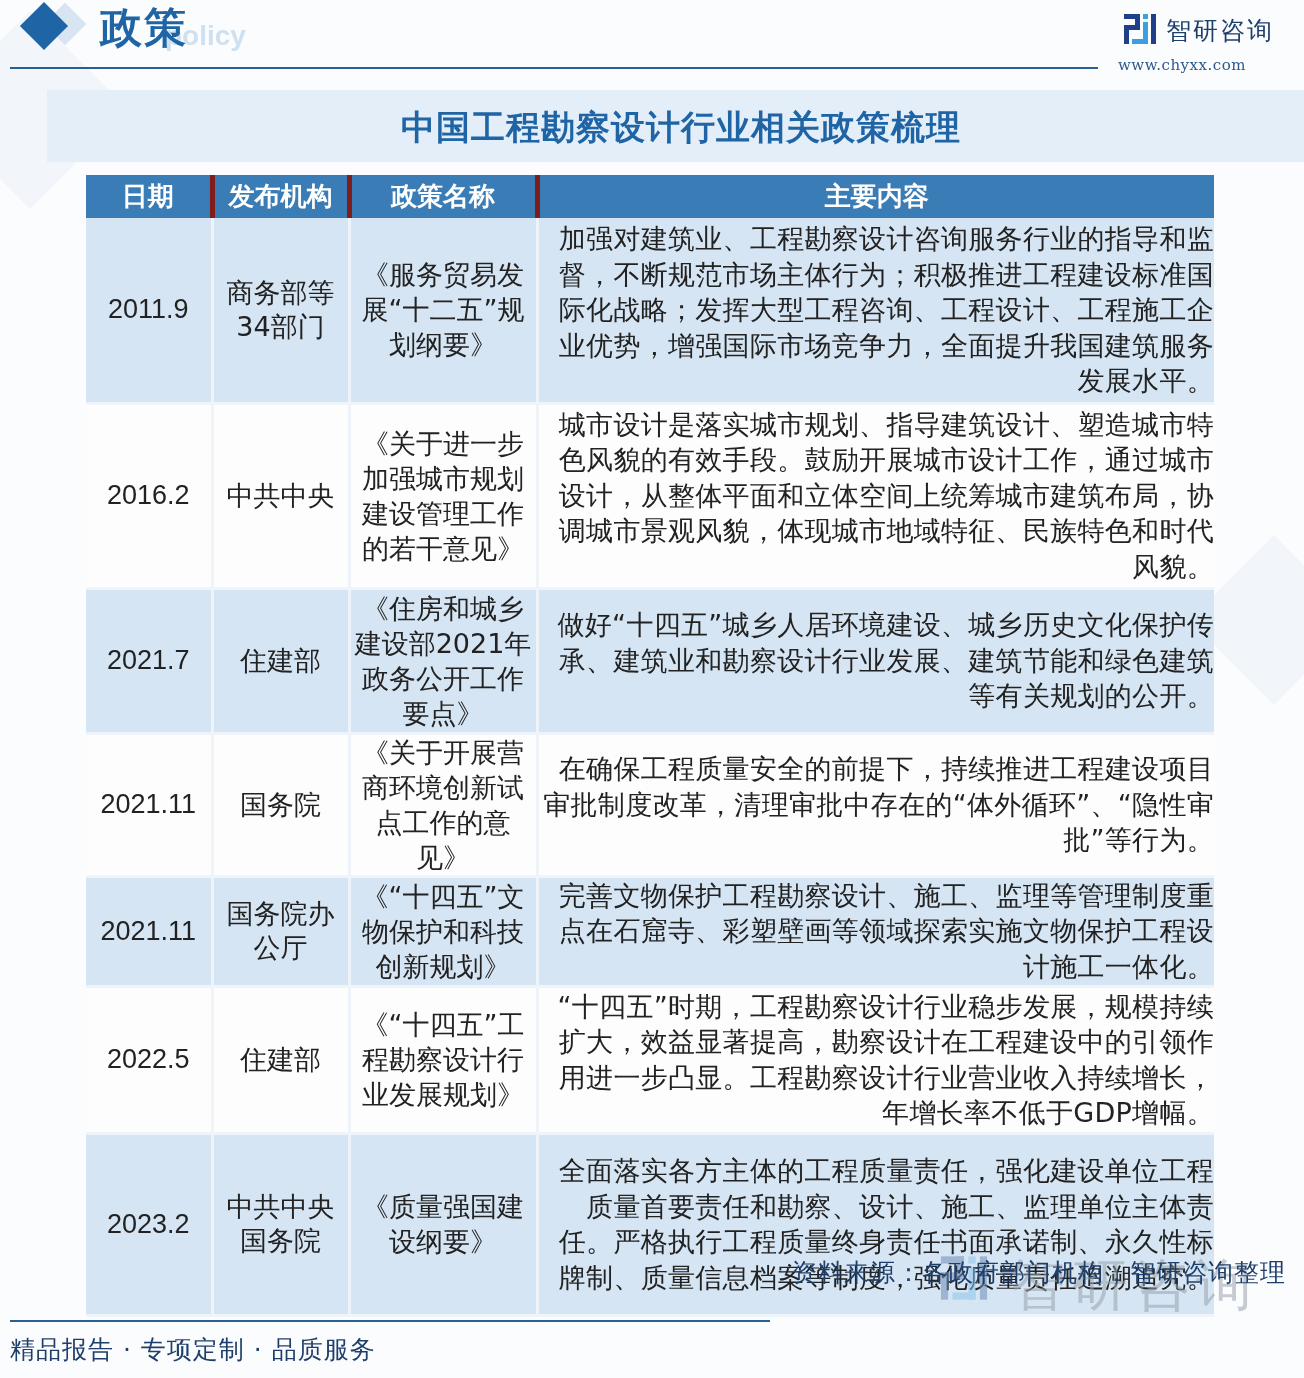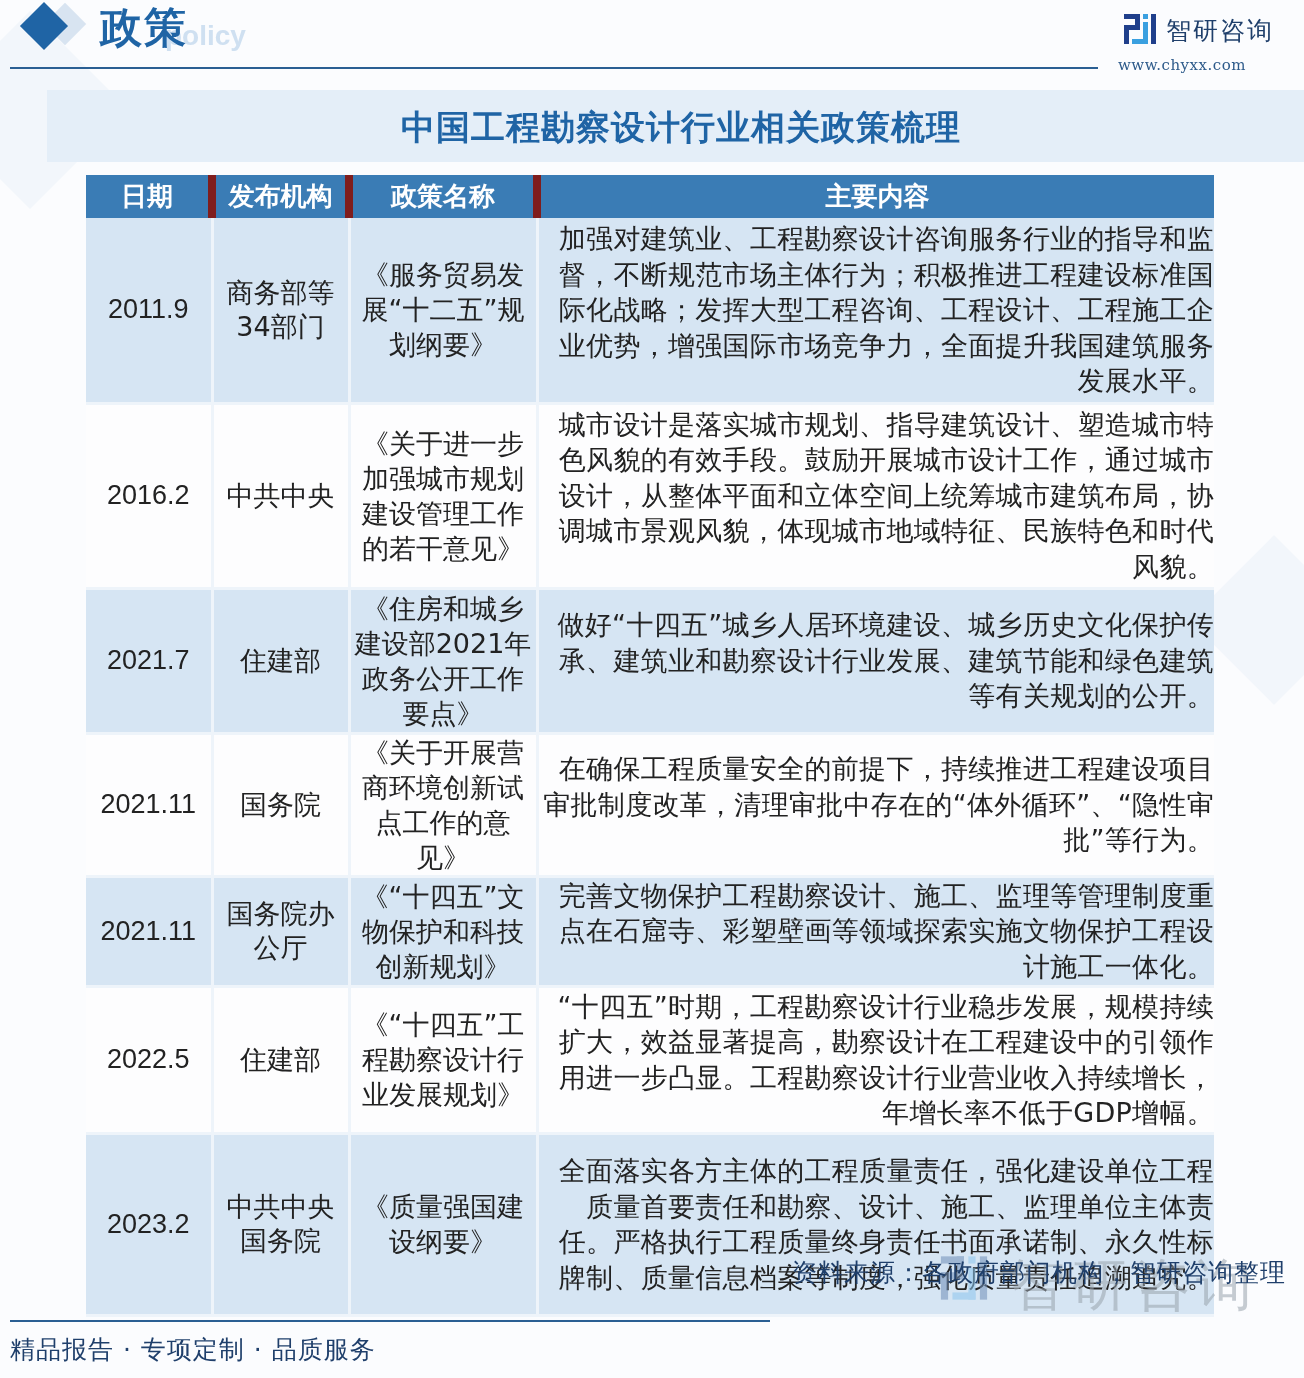"日期" table.policy th { border-right: 8px solid #7f1d1d -> 5px solid #7f1d1d }
